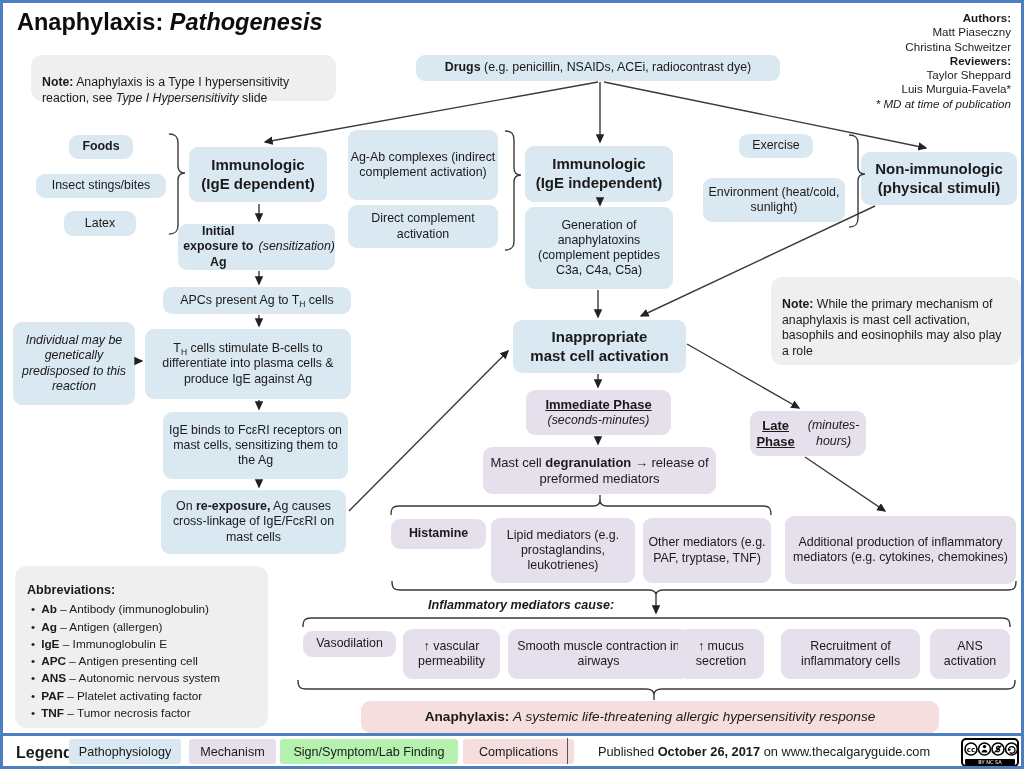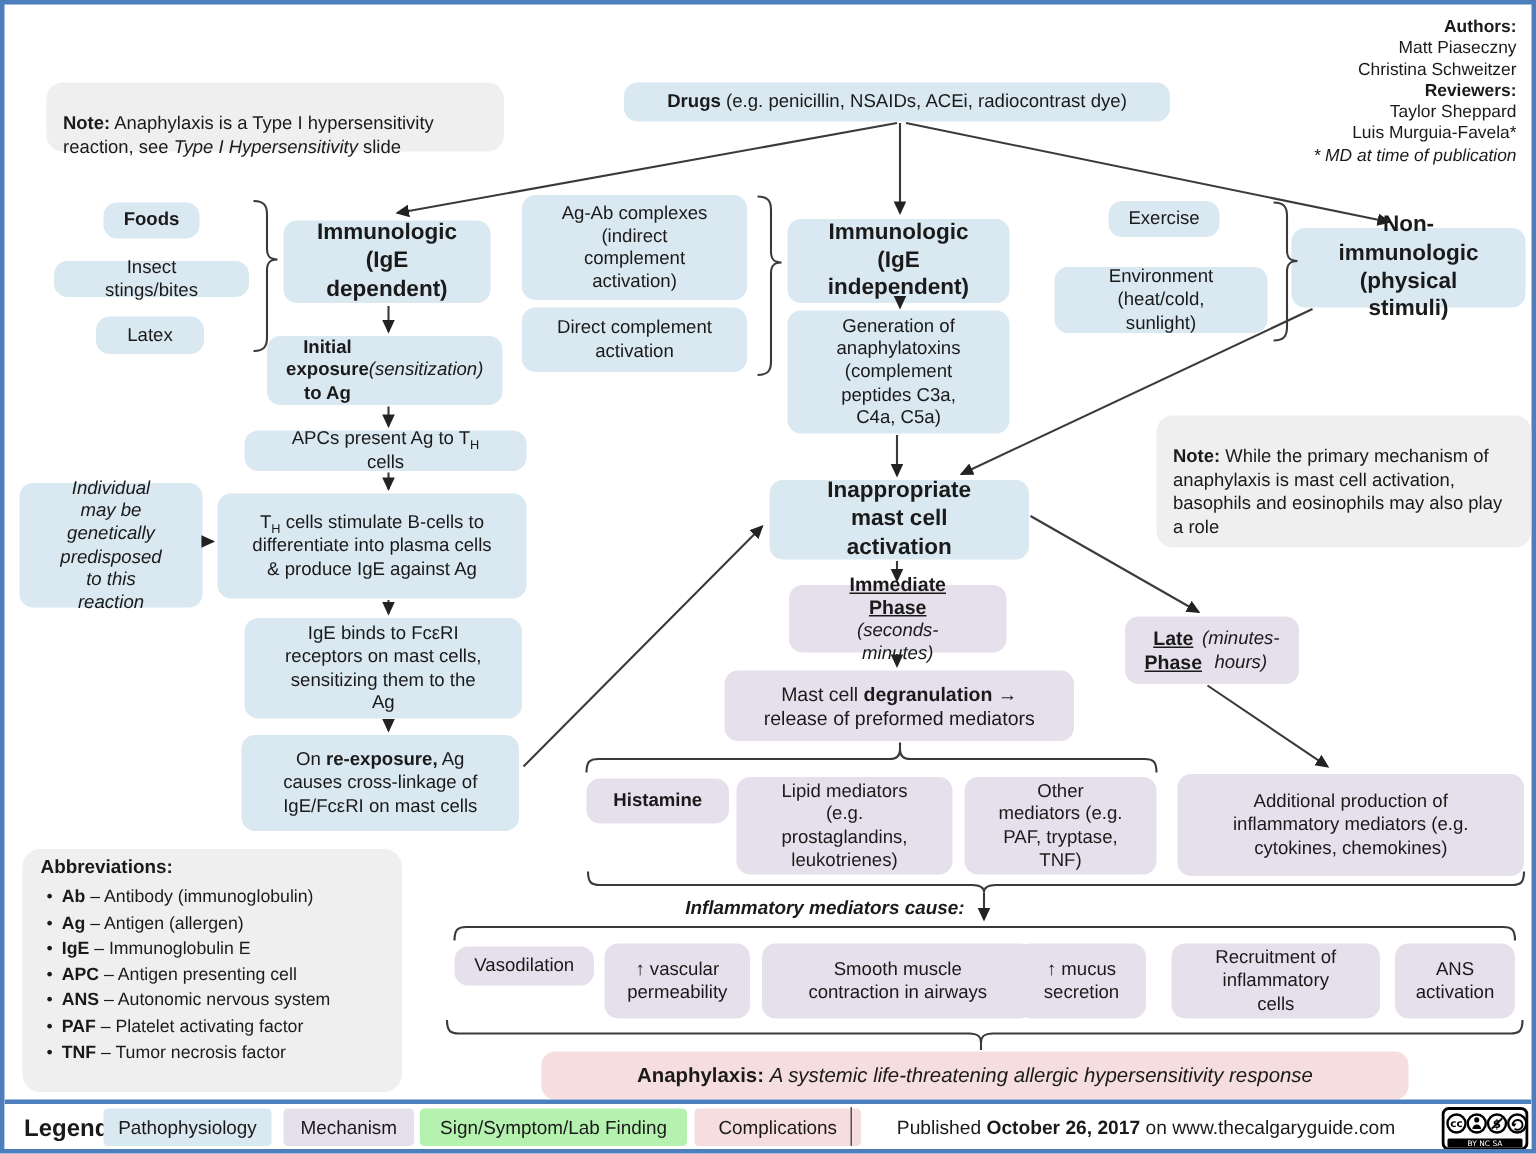"Anaphylaxis: Pathogenesis" div.title { html: none -> <div> <span>Anaphylaxis:</span> <span>Pathogenesis</span> </div> }
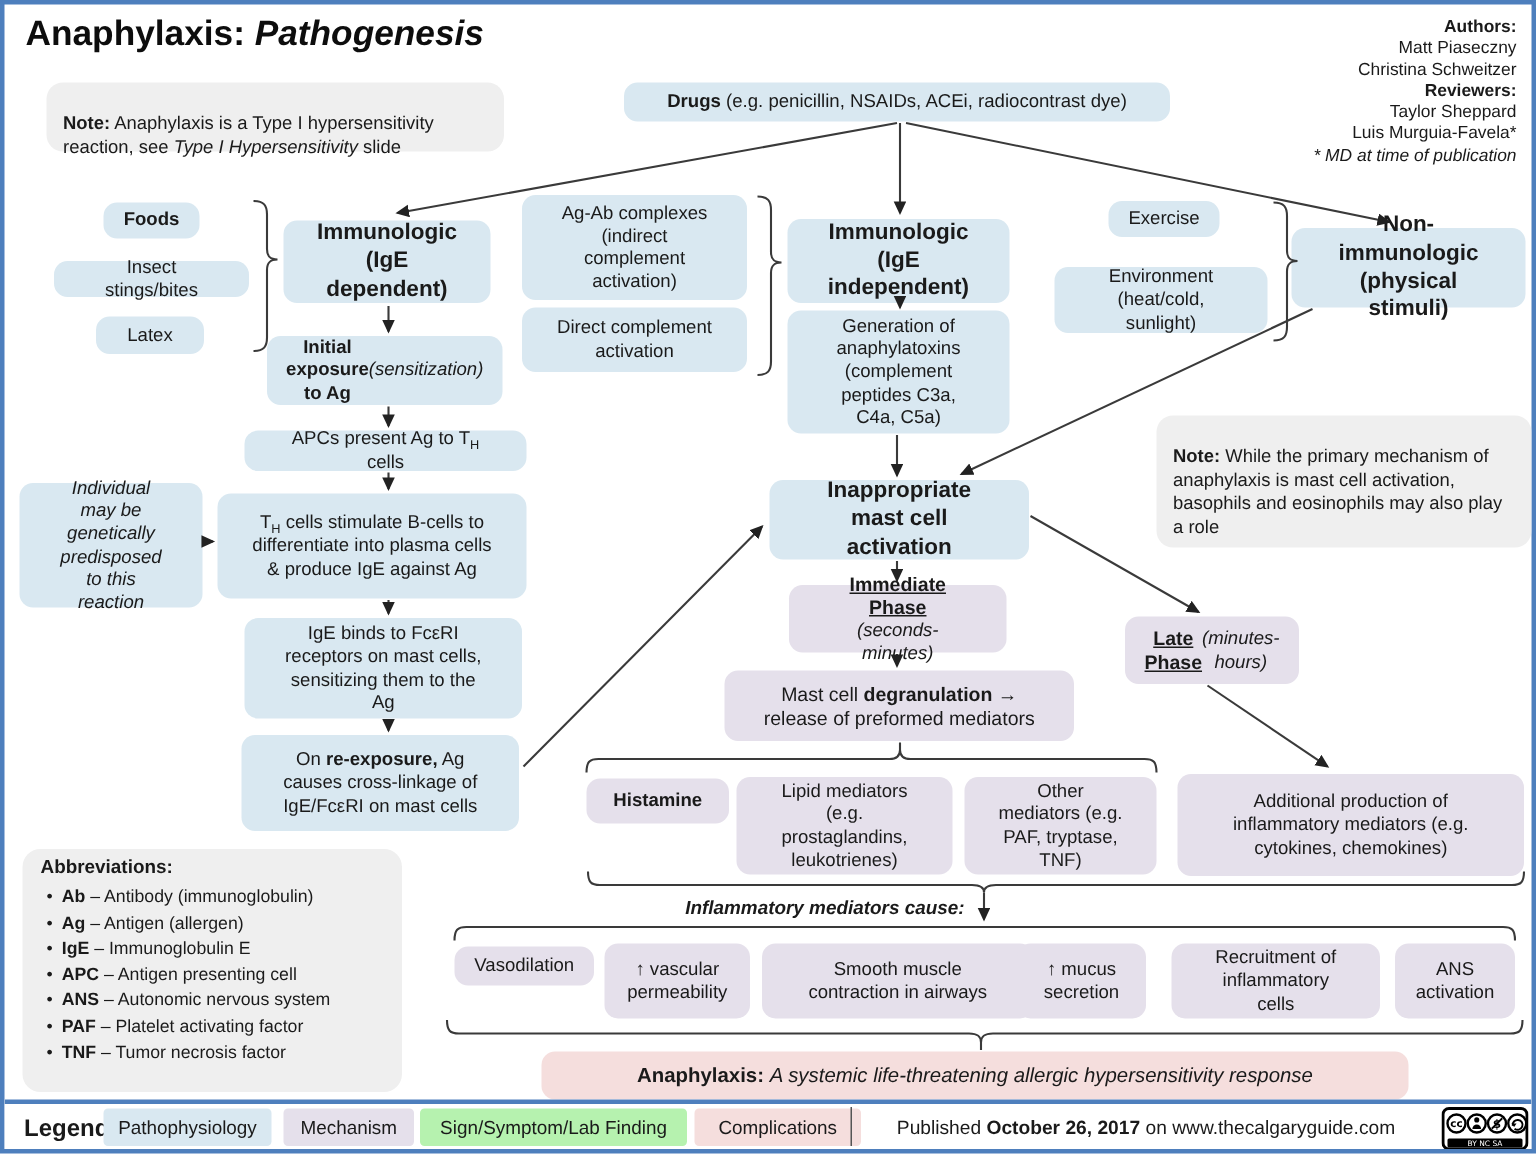"Drugs (e.g. penicillin, NSAIDs, ACEi," .node { padding: 2px 22px -> 2px 0 }
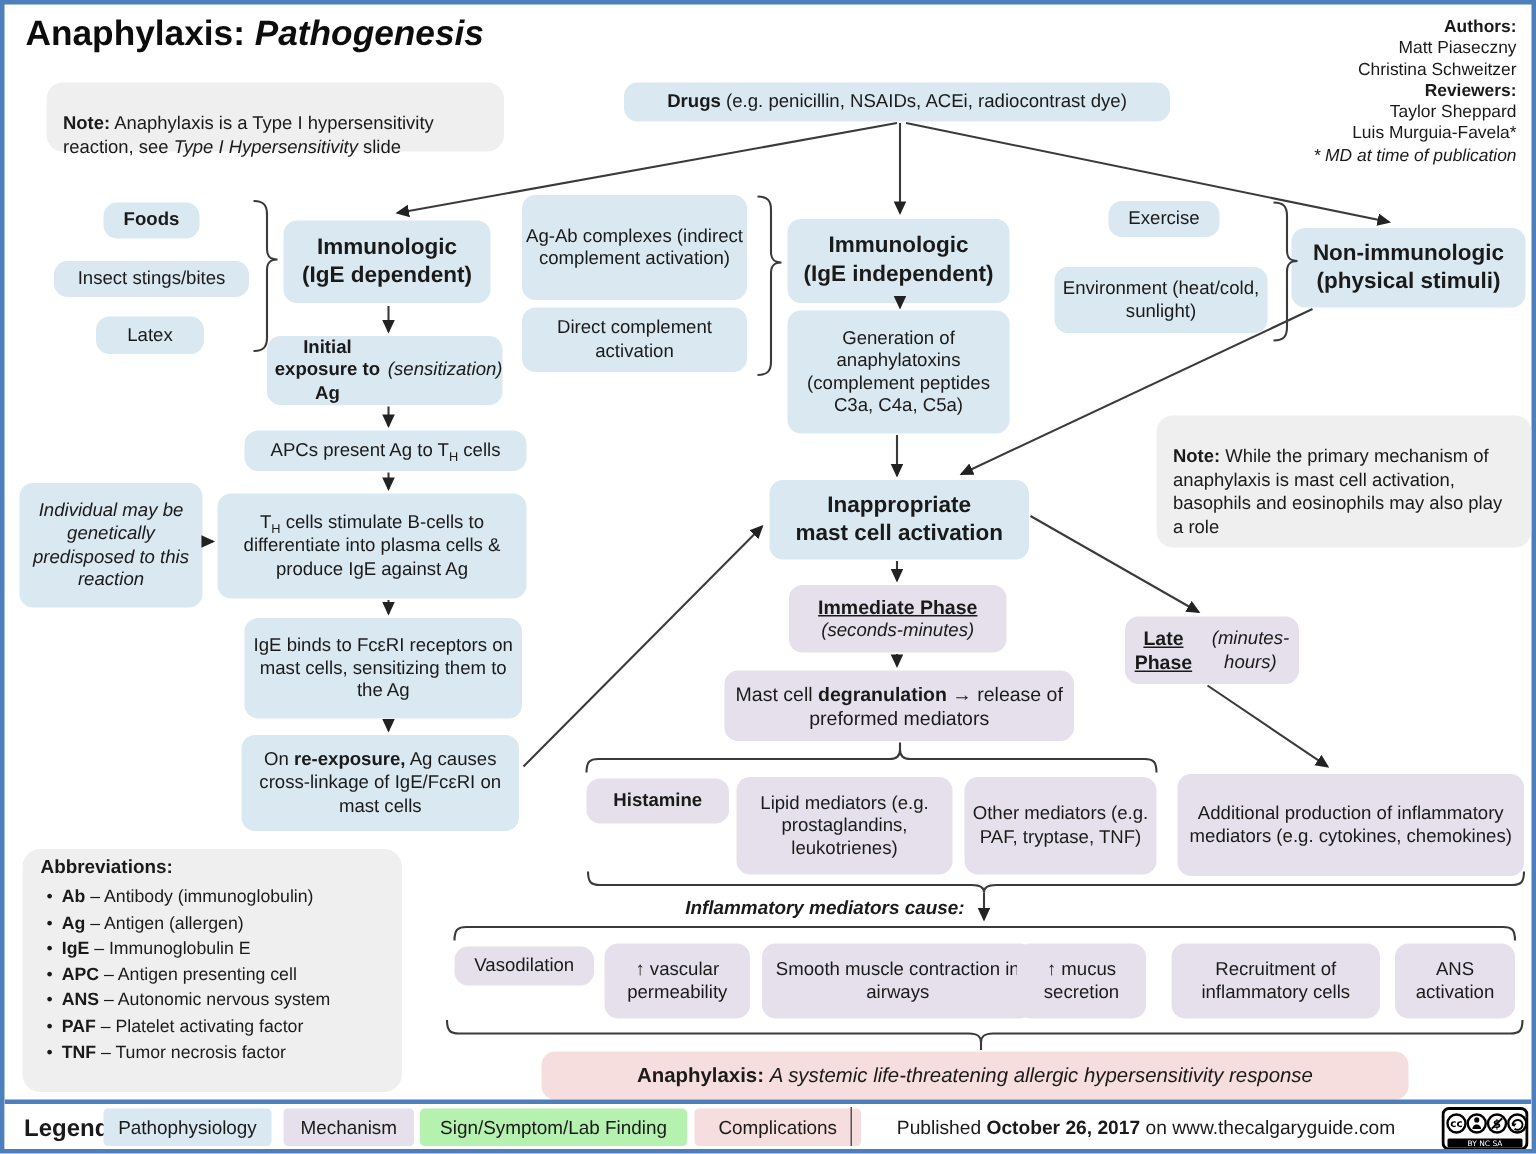"Abbreviations:" .abbr { padding: 4px 10px 6px 12px -> 16px 10px 6px 12px }
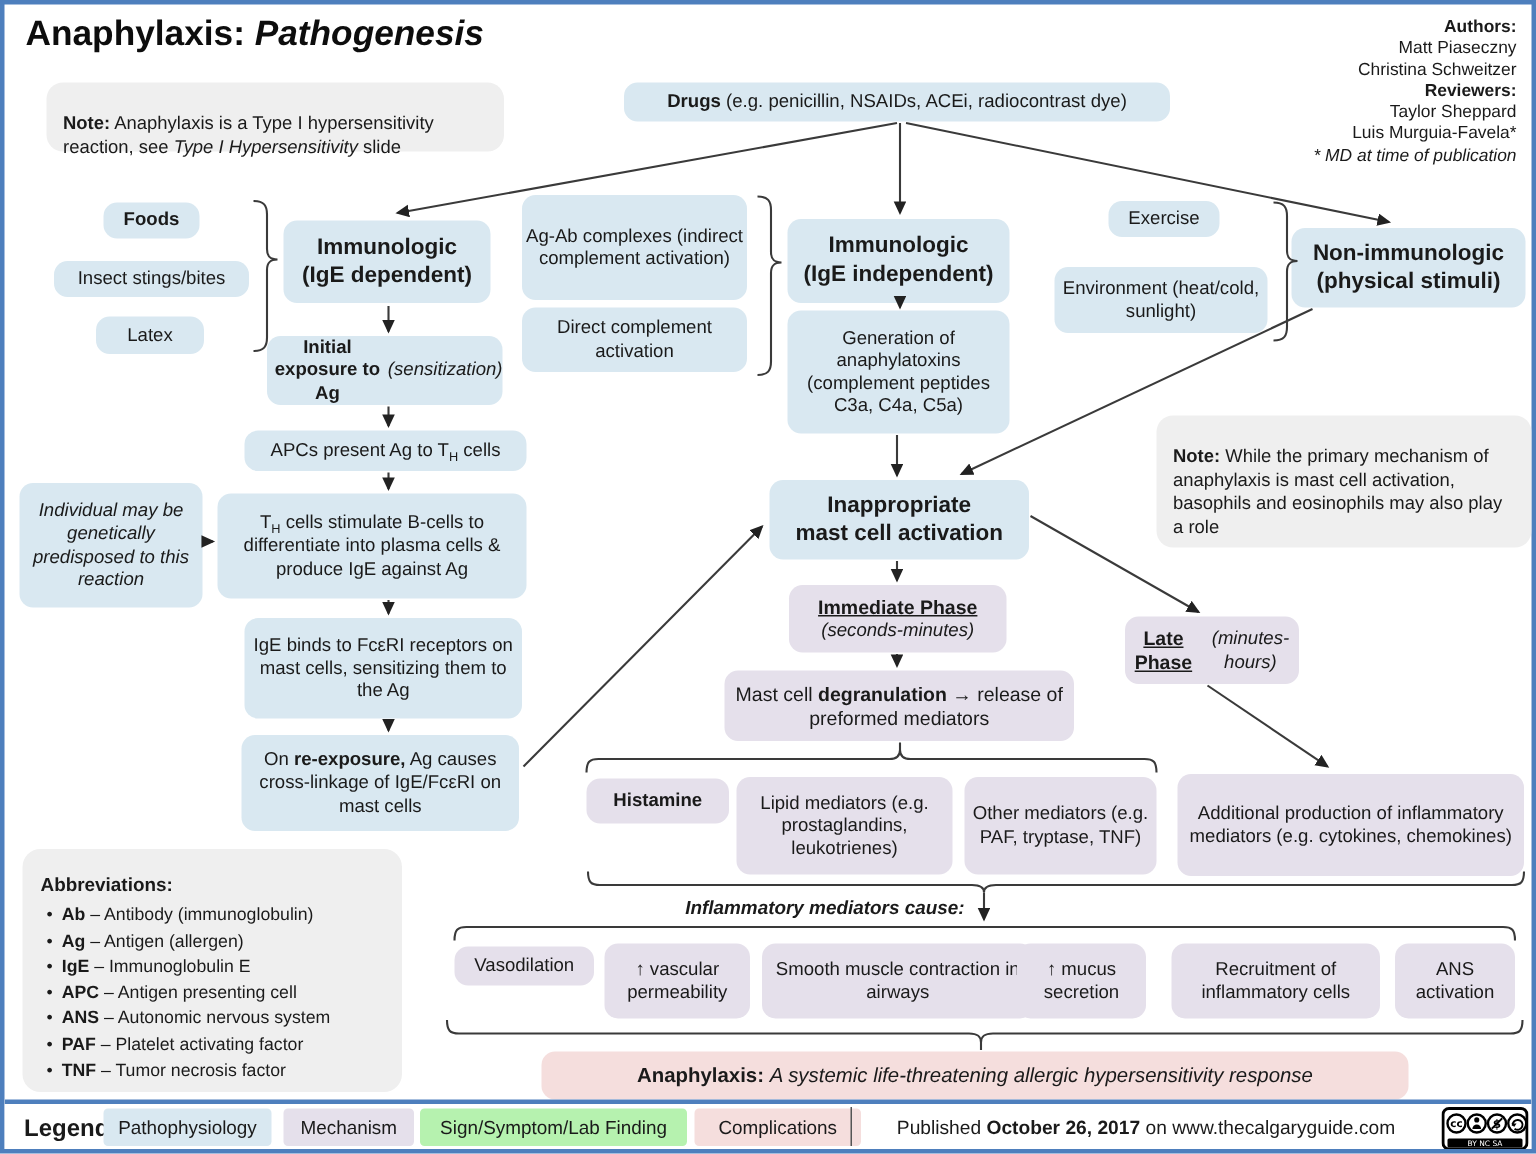"Inflammatory mediators cause:" .cause { text-align: right -> none }
